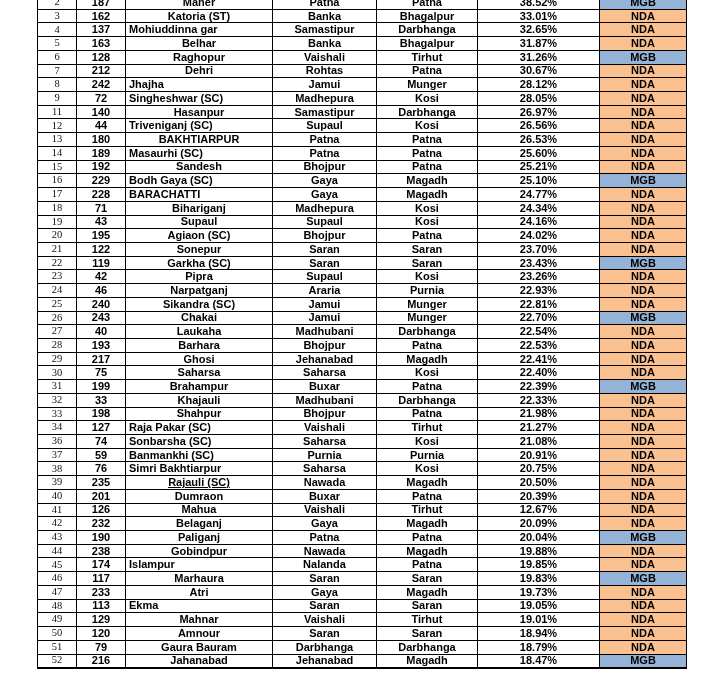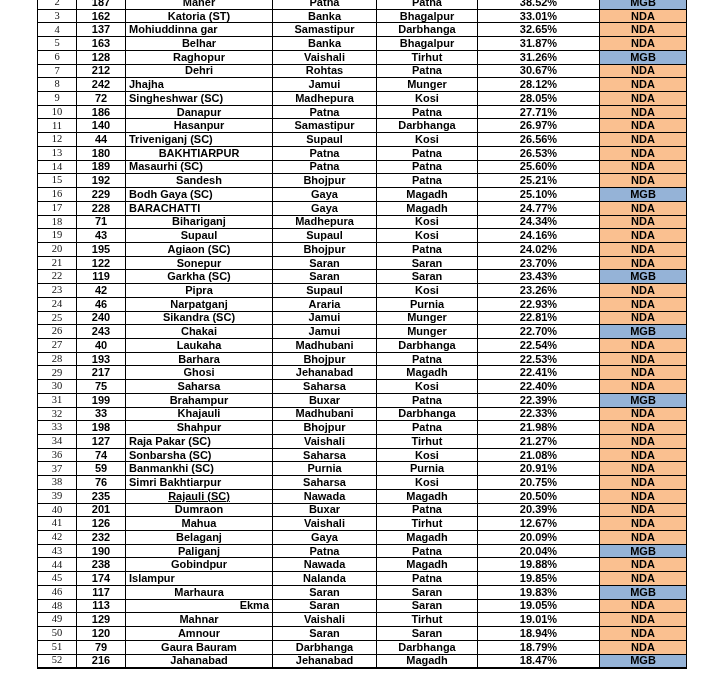"10" tr.row { html: <tr> <td>10</td> <td>186</td> <td>Danapur</td> <td>Patna</td> <td>Patna</td> <td>27.71%</td> <td>NDA</td> </tr> -> none }
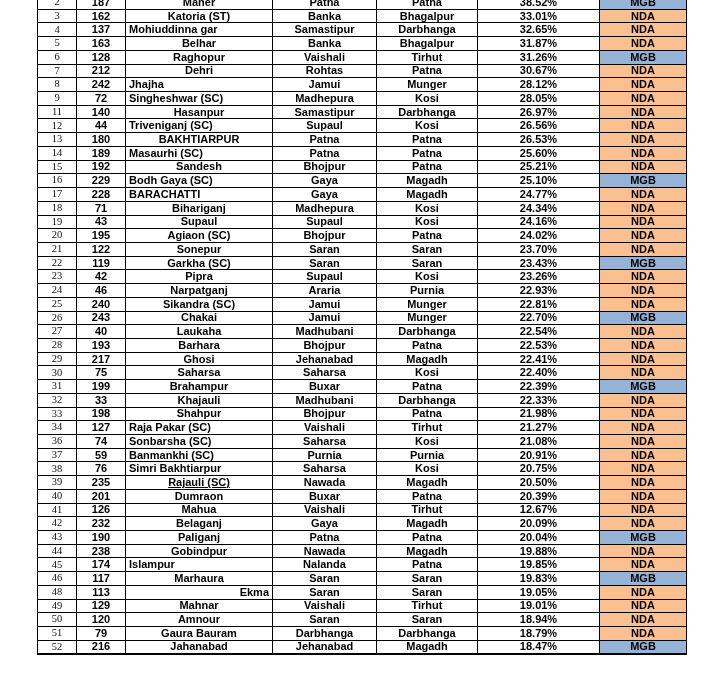"47" tr.row { html: none -> <tr> <td>47</td> <td>233</td> <td>Atri</td> <td>Gaya</td> <td>Magadh</td> <td>19.73%</td> <td>NDA</td> </tr> }
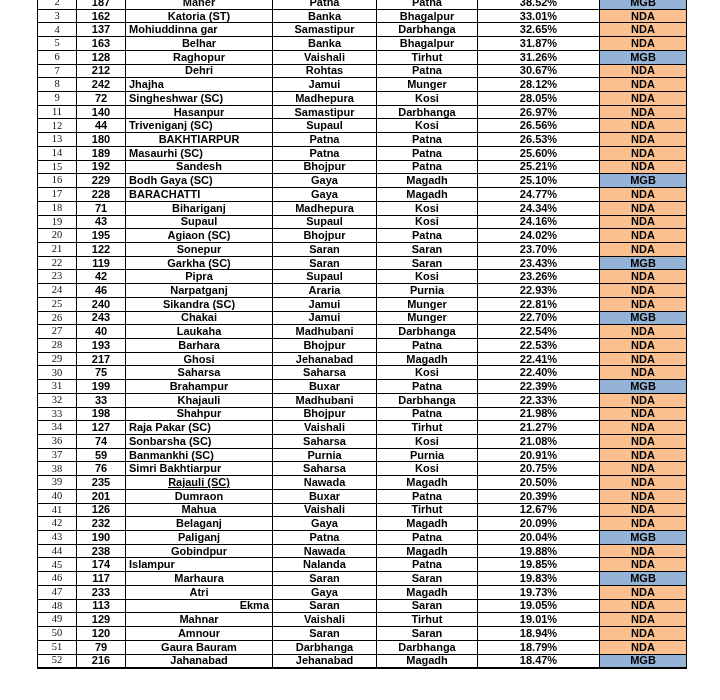"Ekma" td.c-name { text-align: right -> left }
